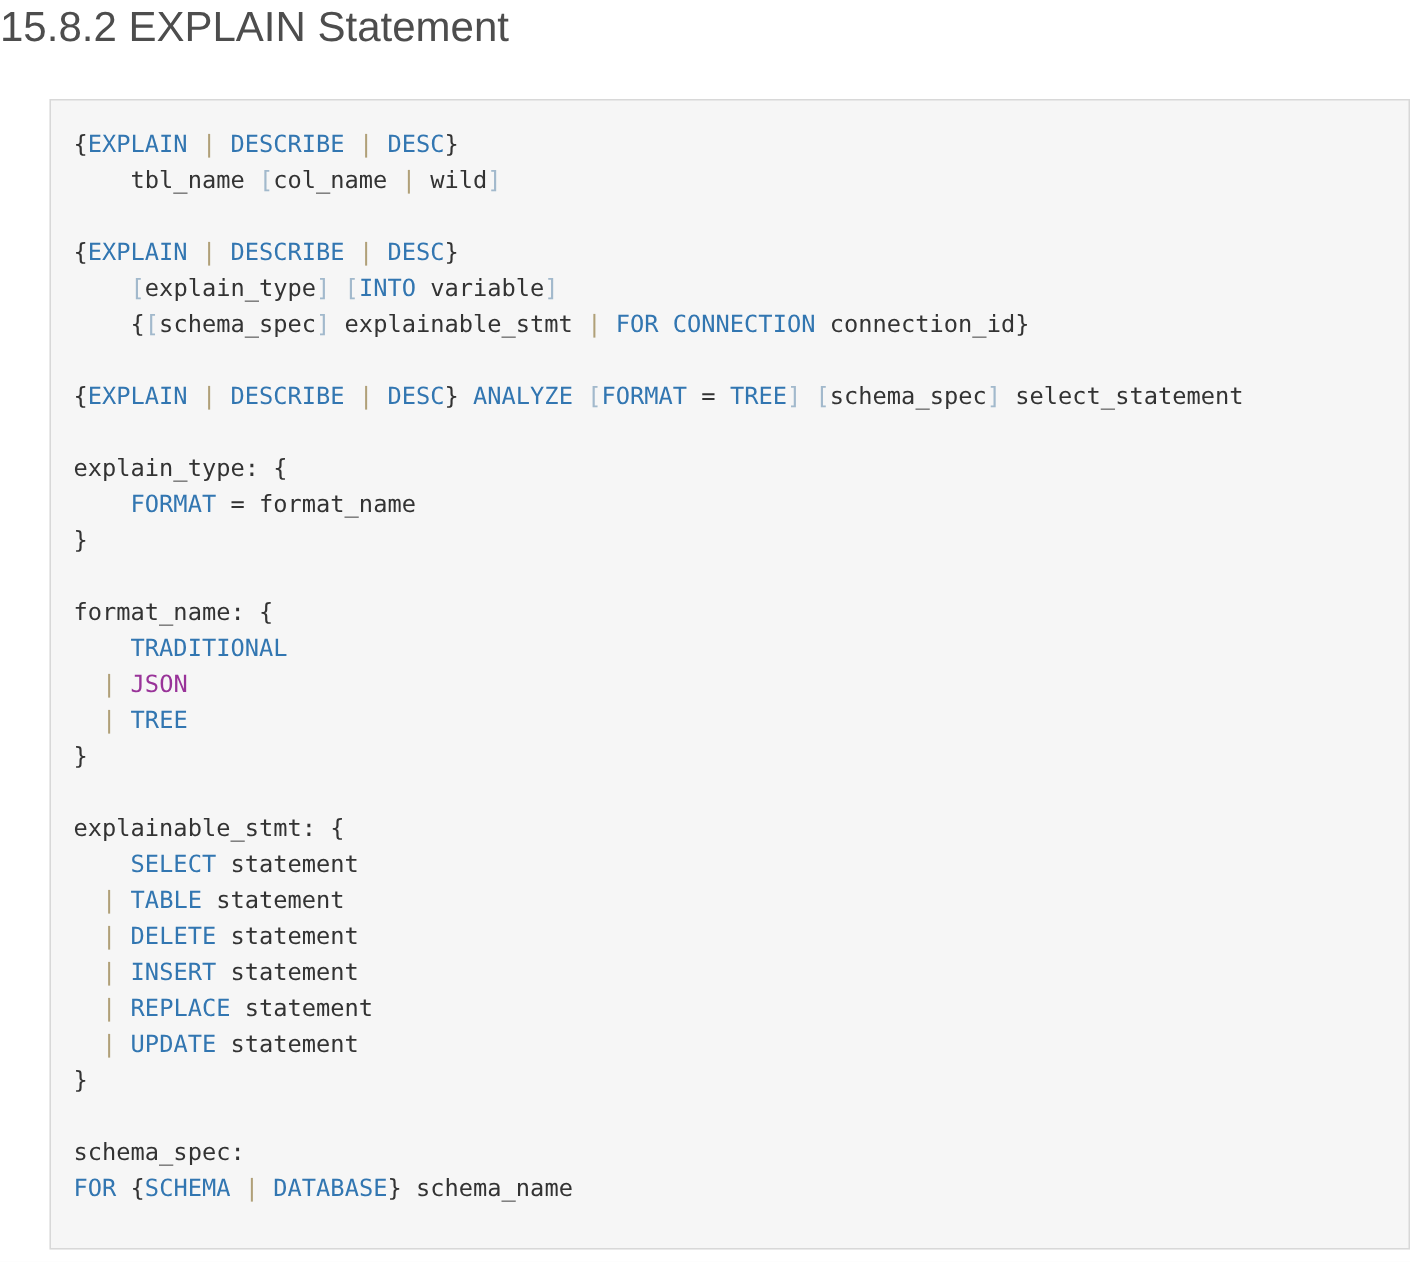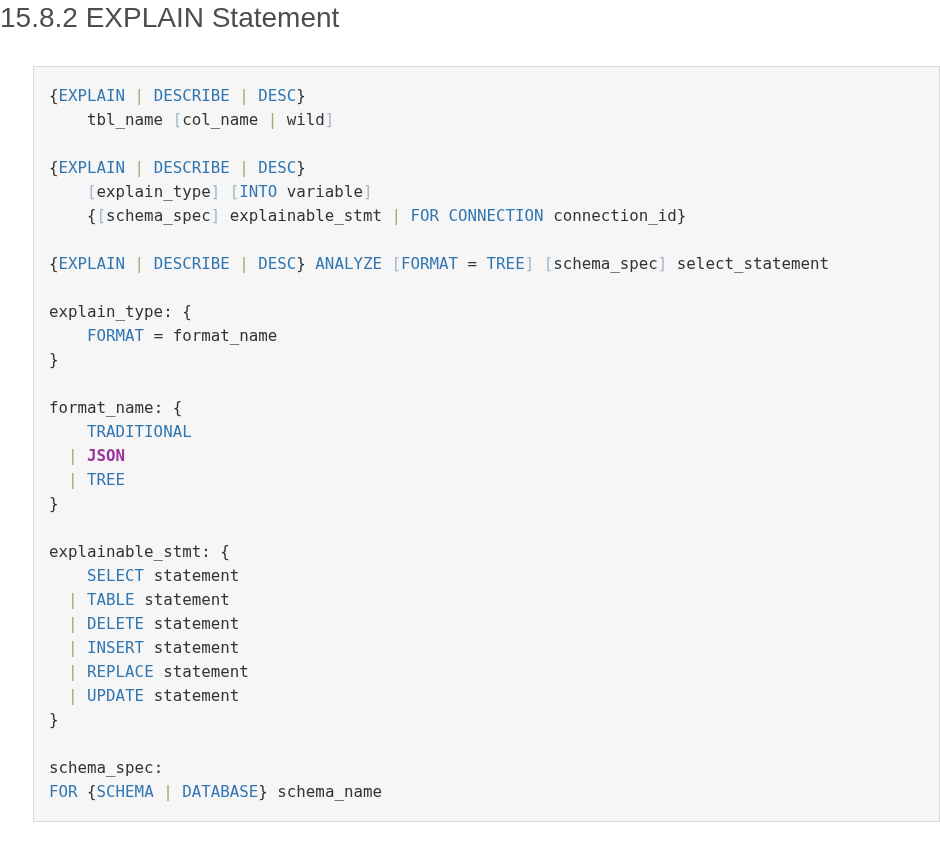"{EXPLAIN | DESCRIBE | DESC}" pre.codeblock { padding: 17px 14px 17px 15px -> 17px 14px 28px 15px }
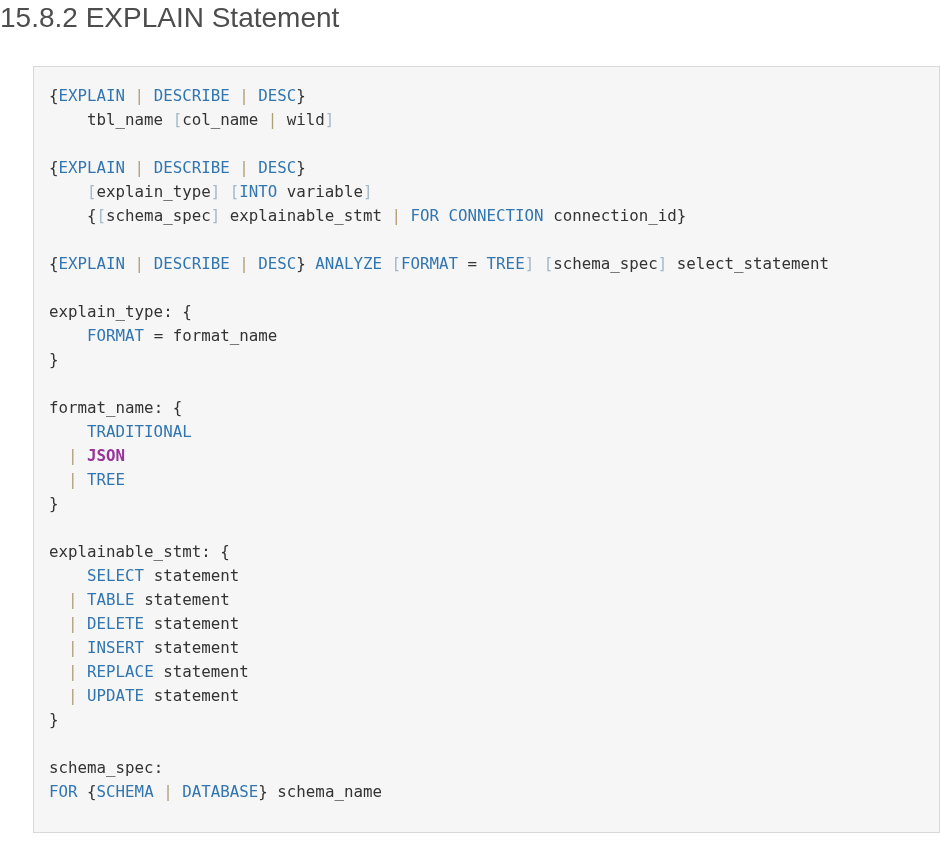"JSON" .l { font-weight: bold -> none }
